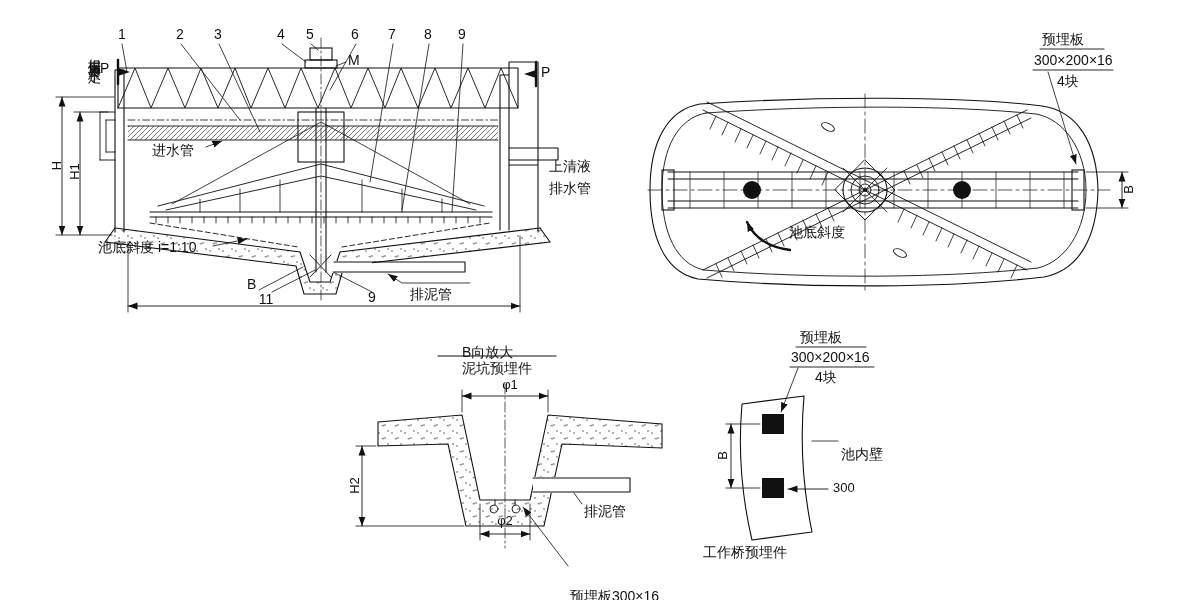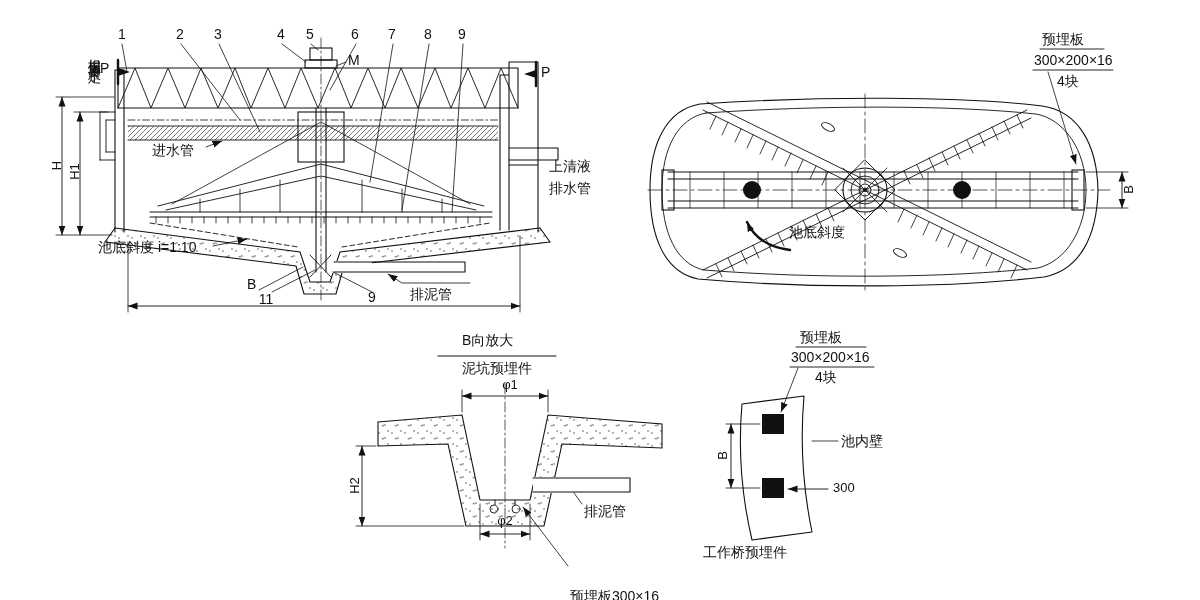"B向放大" div.lbl { top: 332px -> 344px }
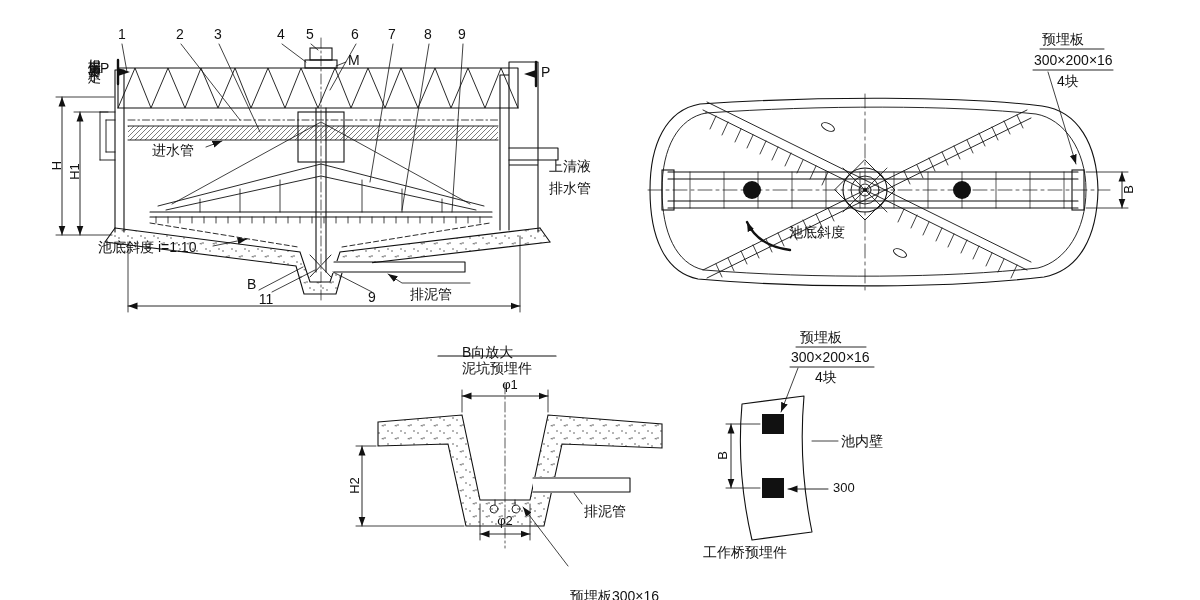"池内壁" div.lbl { top: 433px -> 446px }
